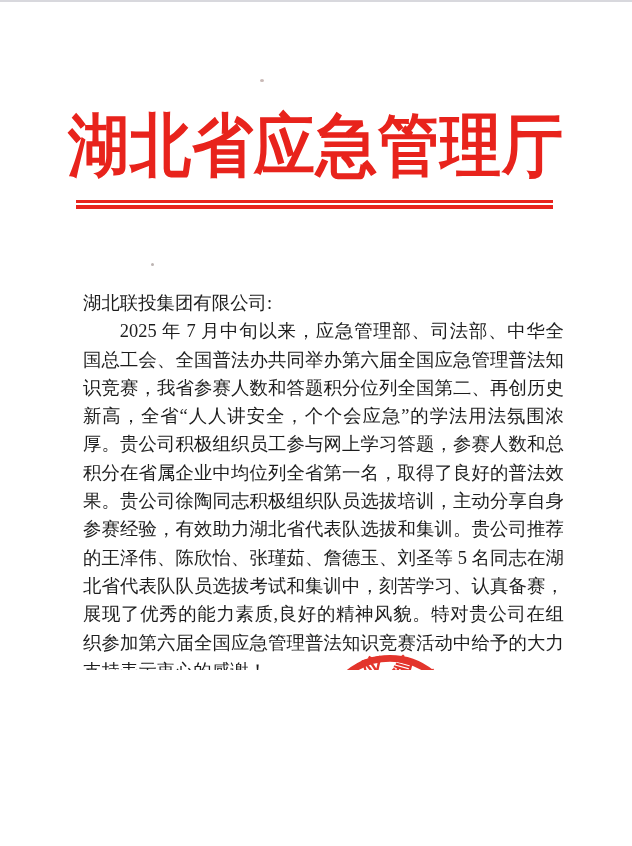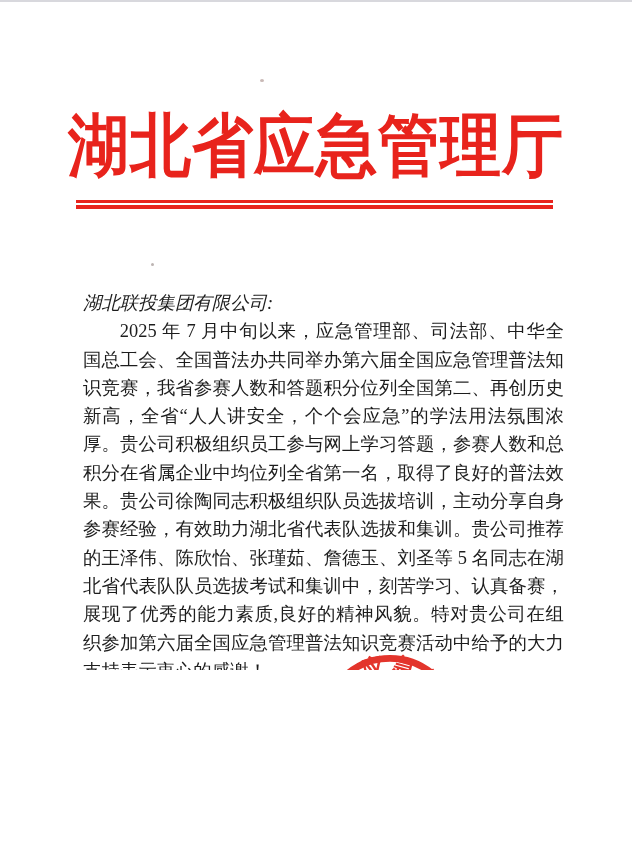"湖北联投集团有限公司:" .salutation { font-style: italic -> none }
